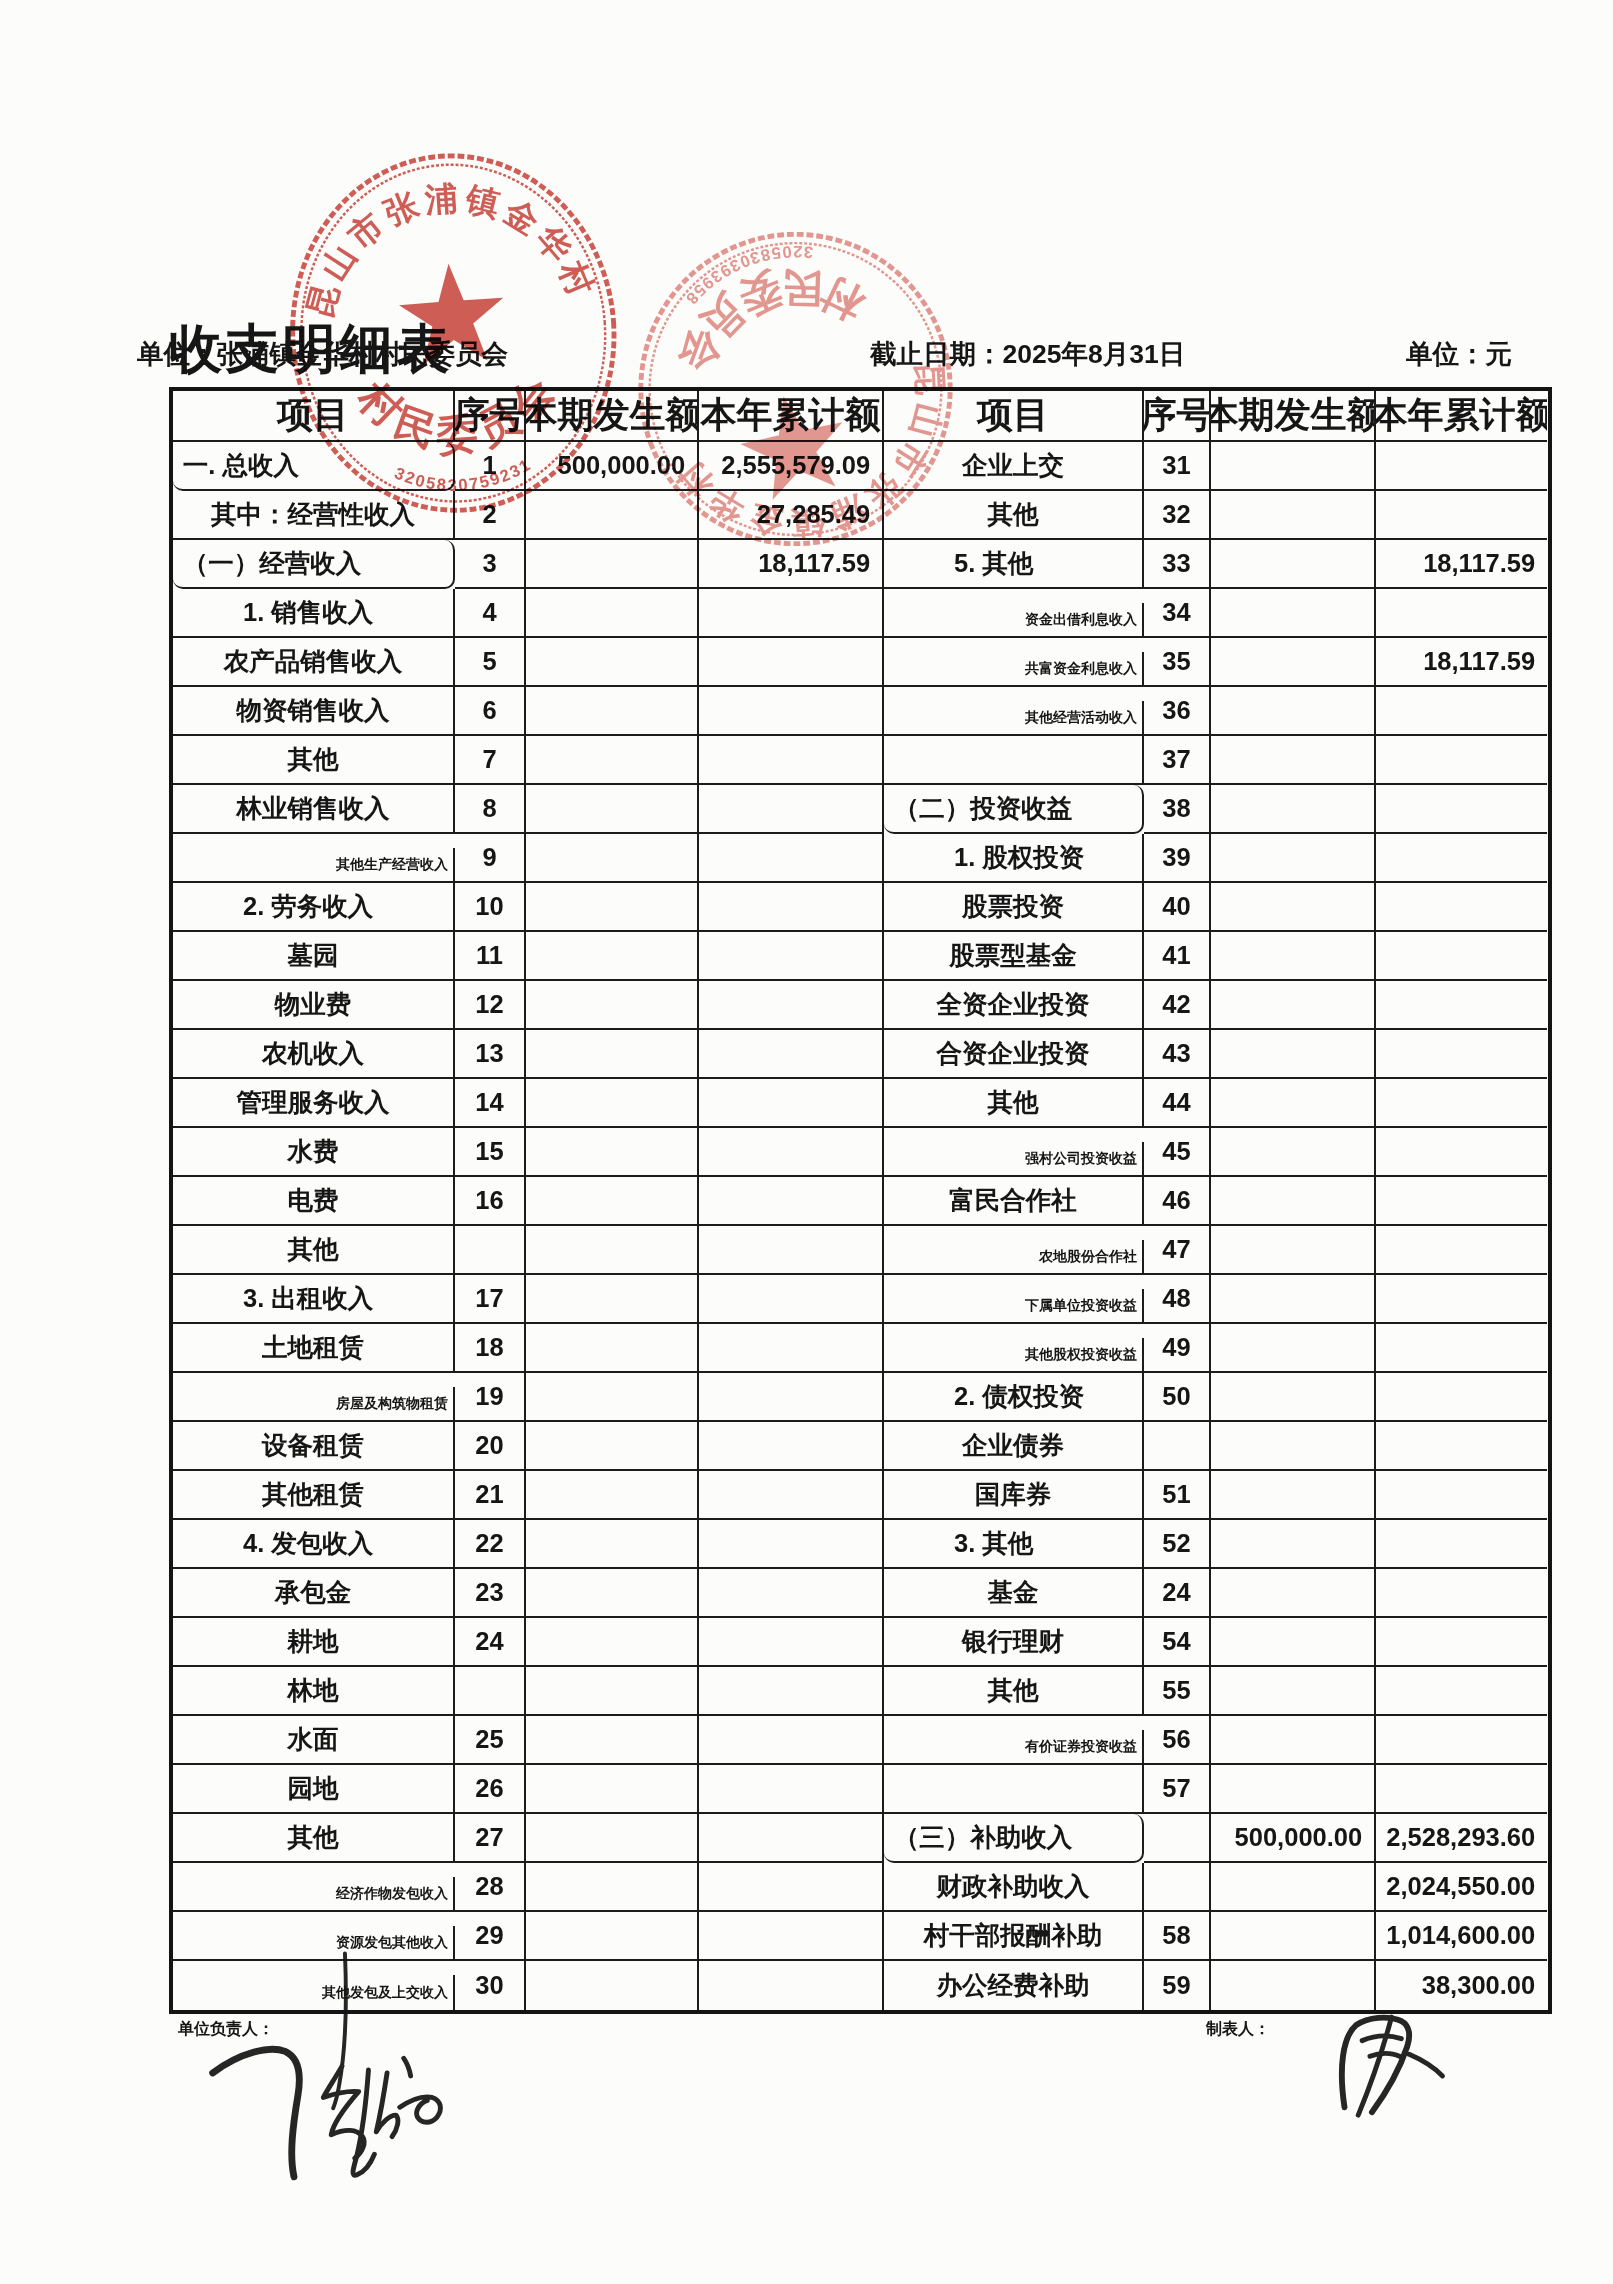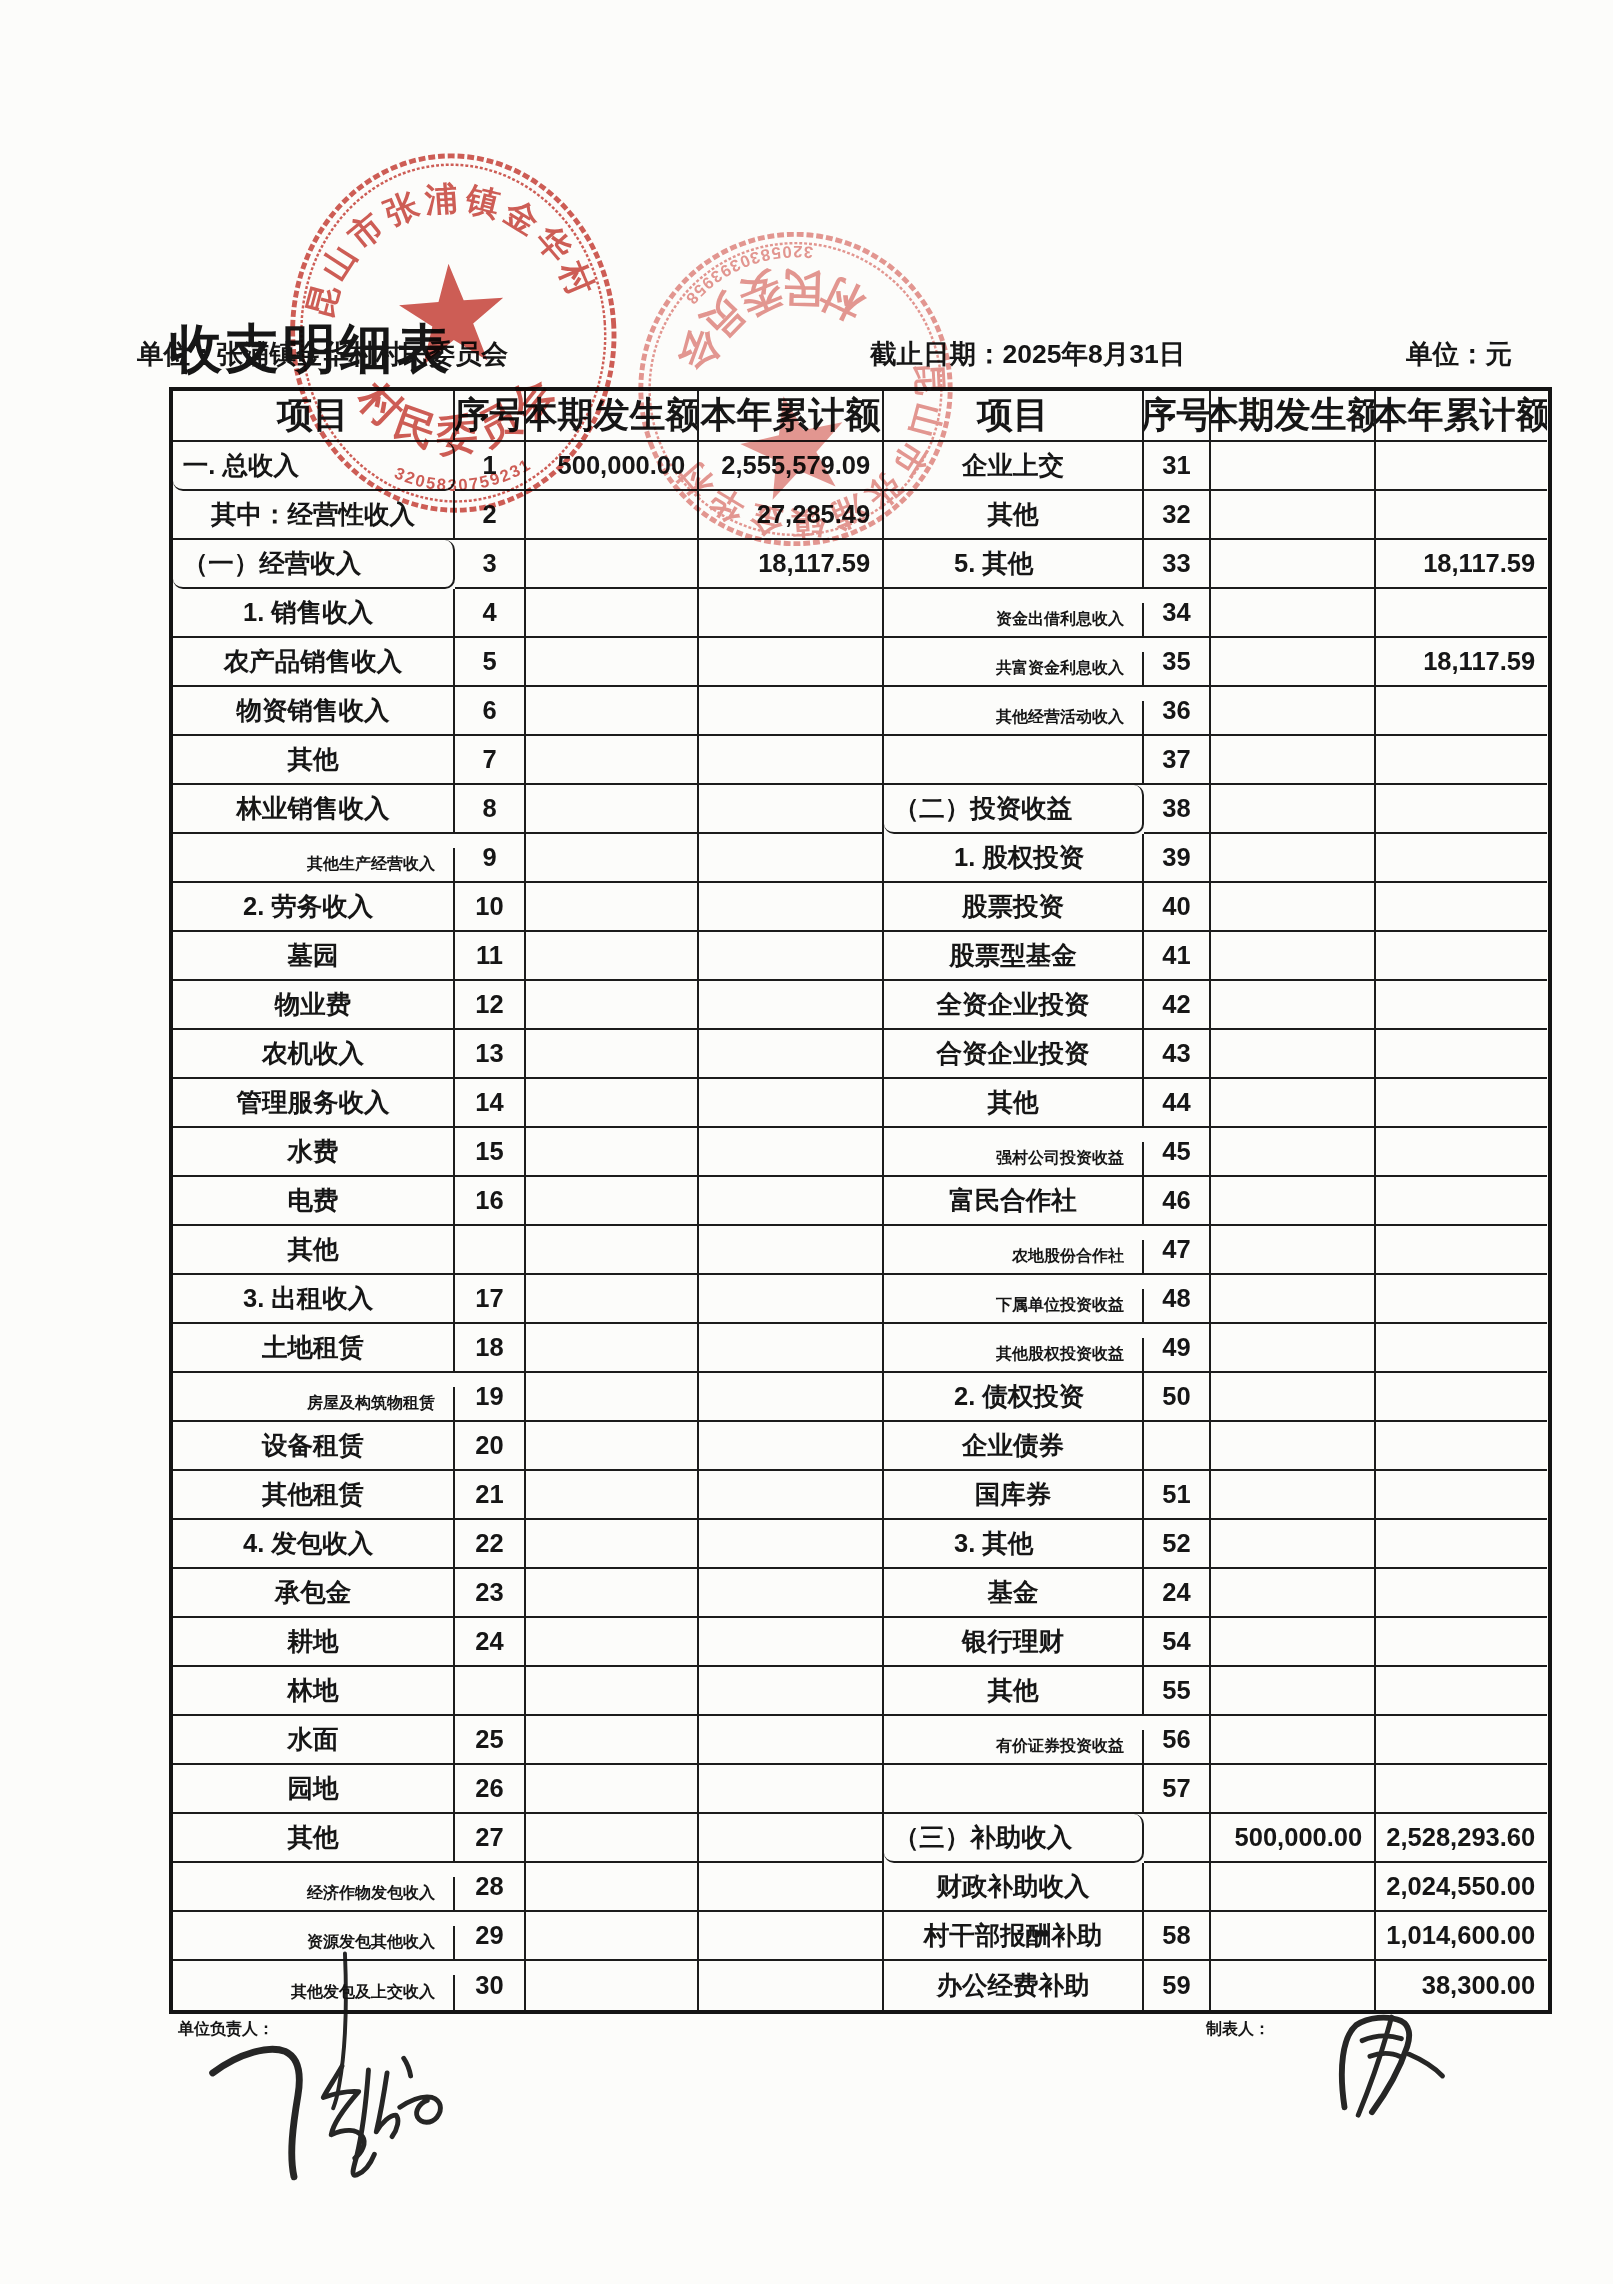"资金出借利息收入" .item.small { font-size: 16px -> 14px; padding-right: 18px -> 5px }
